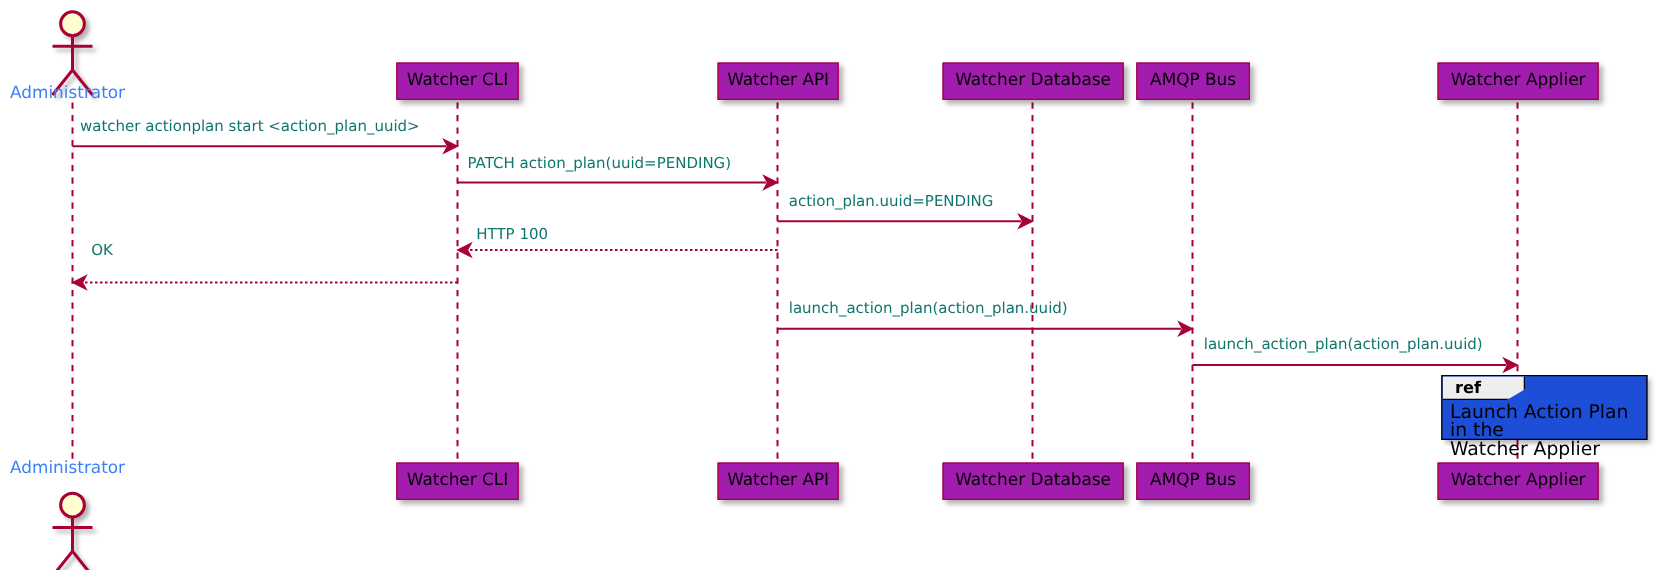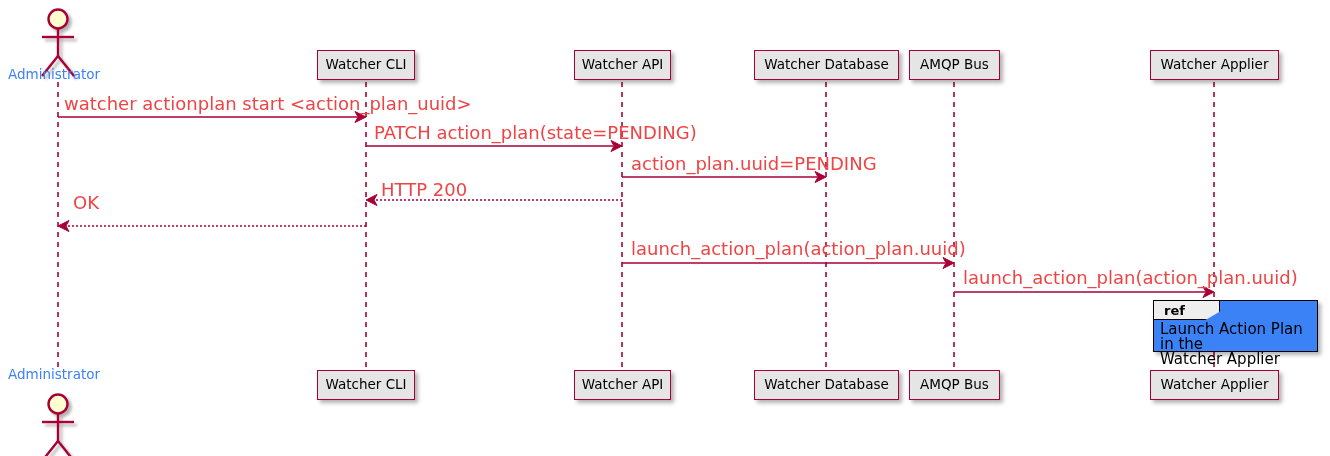"Watcher CLI" .participant { background: #e5e5e5 -> #a21caf }
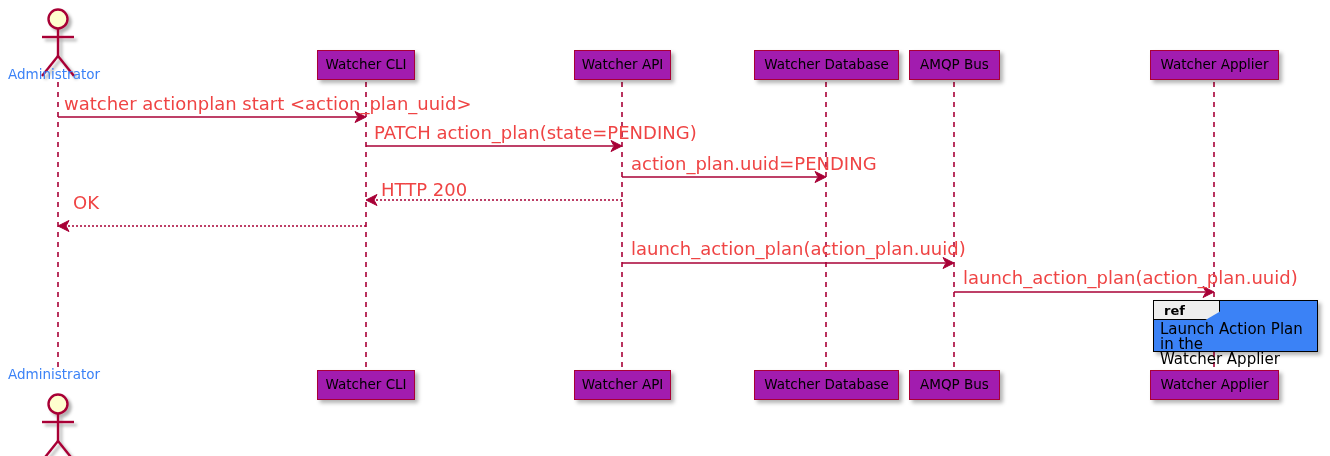"watcher actionplan start" .msg-label { color: #ef4444 -> #0f766e; font-size: 18px -> 12px }
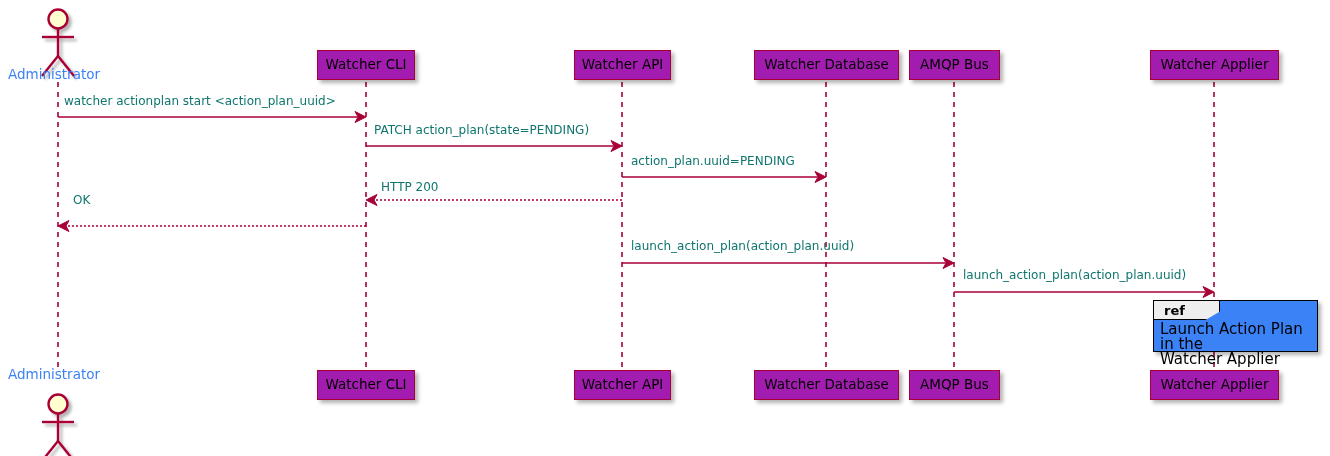"PATCH action_plan(state=PENDING)" div.msg-label { text: state -> uuid }
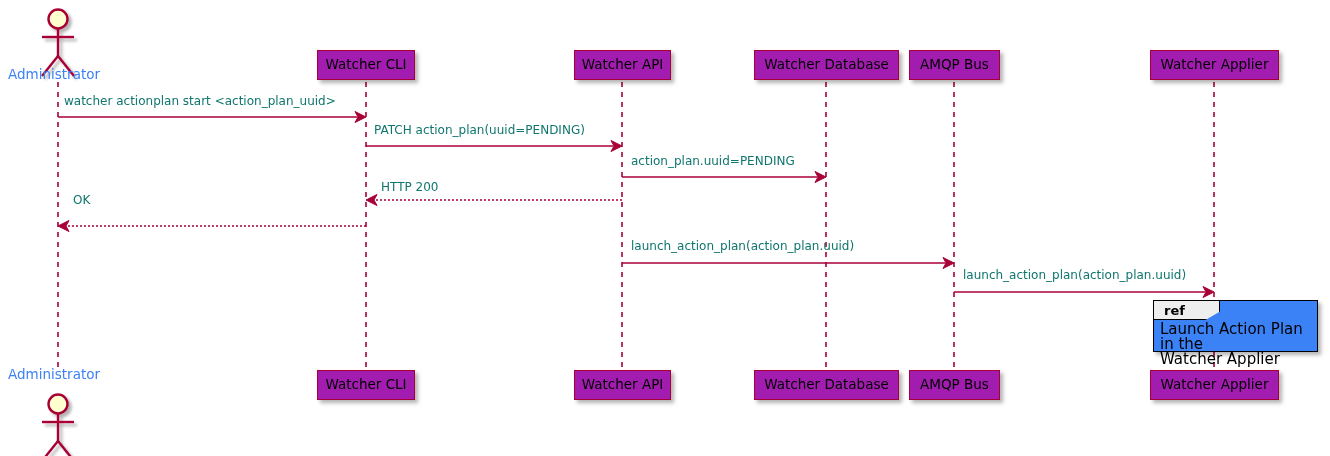"HTTP 200" div.msg-label { text: 200 -> 100 }
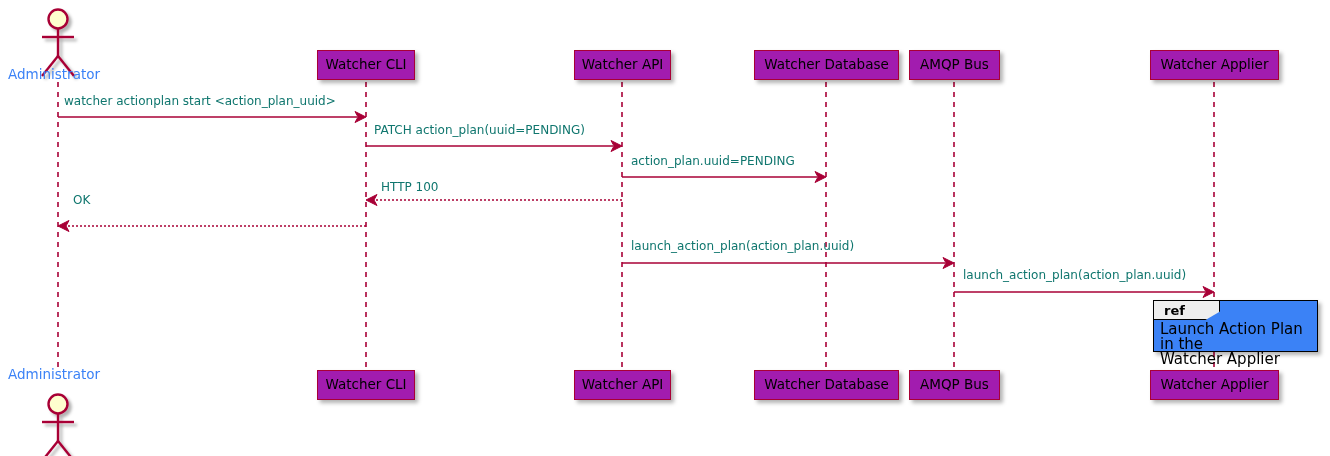"ref" .ref-box { background: #3b82f6 -> #1d4ed8 }
